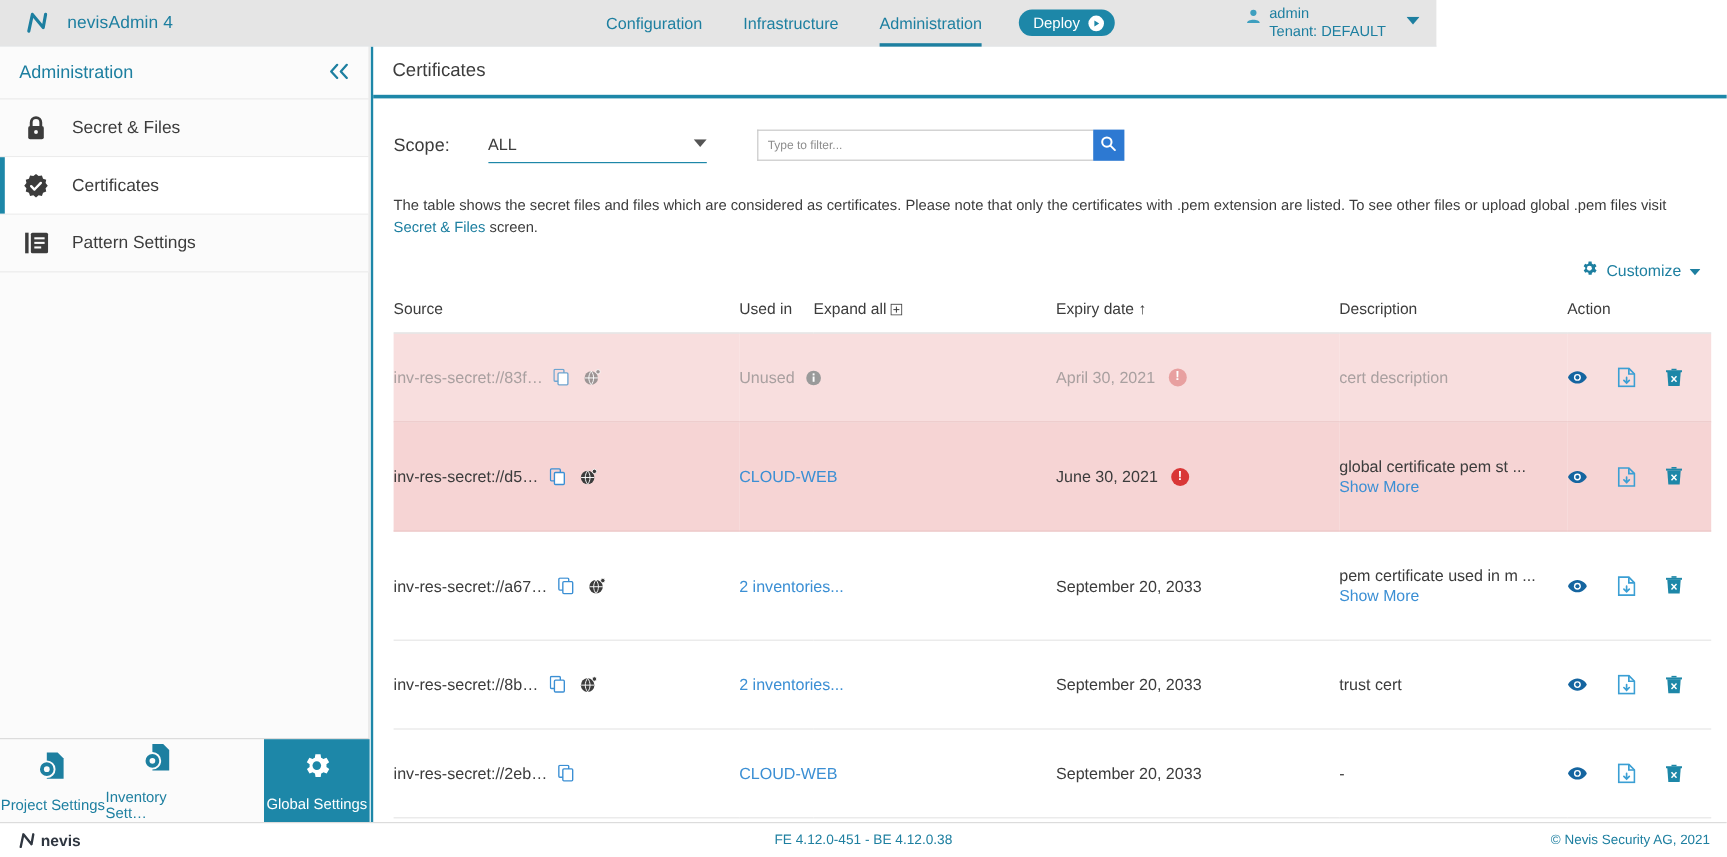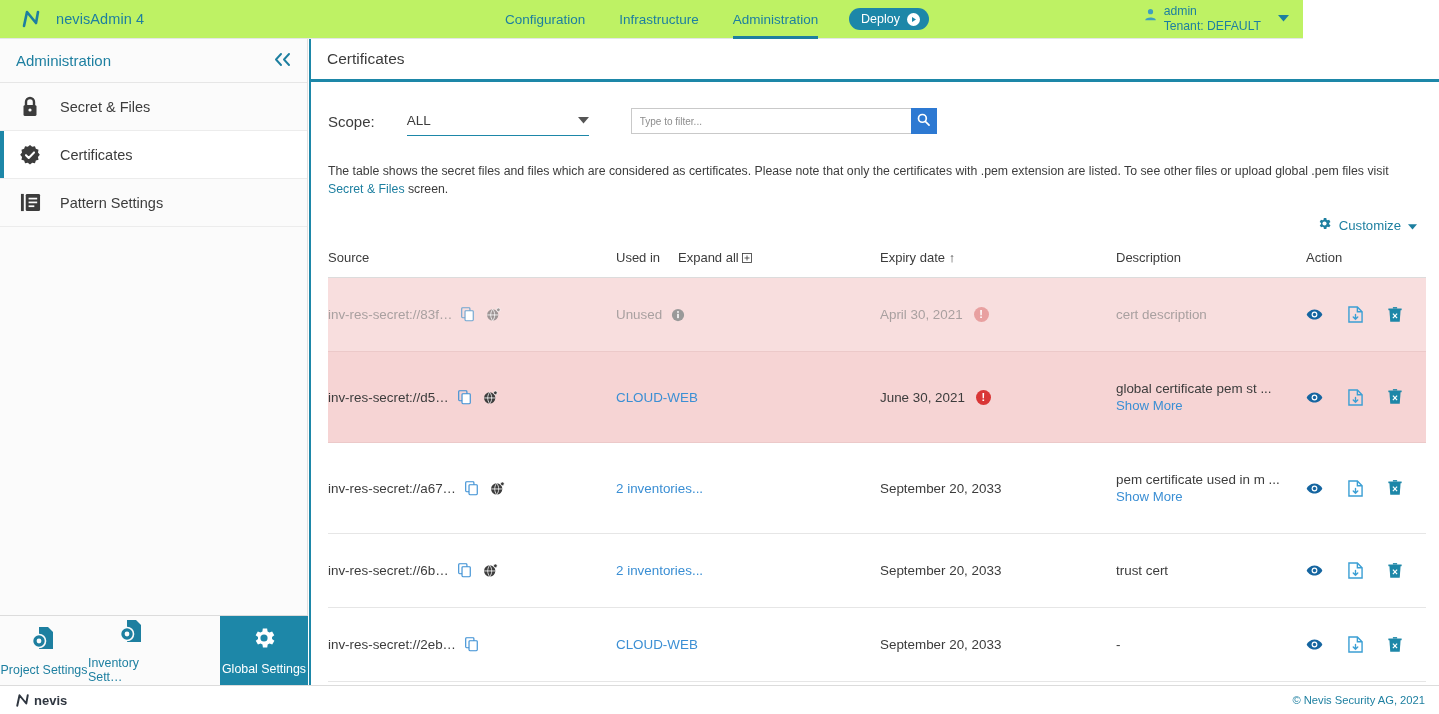"nevisAdmin 4" .topbar { background: #bef264 -> #e5e5e5; width: 1303px -> 1197px }
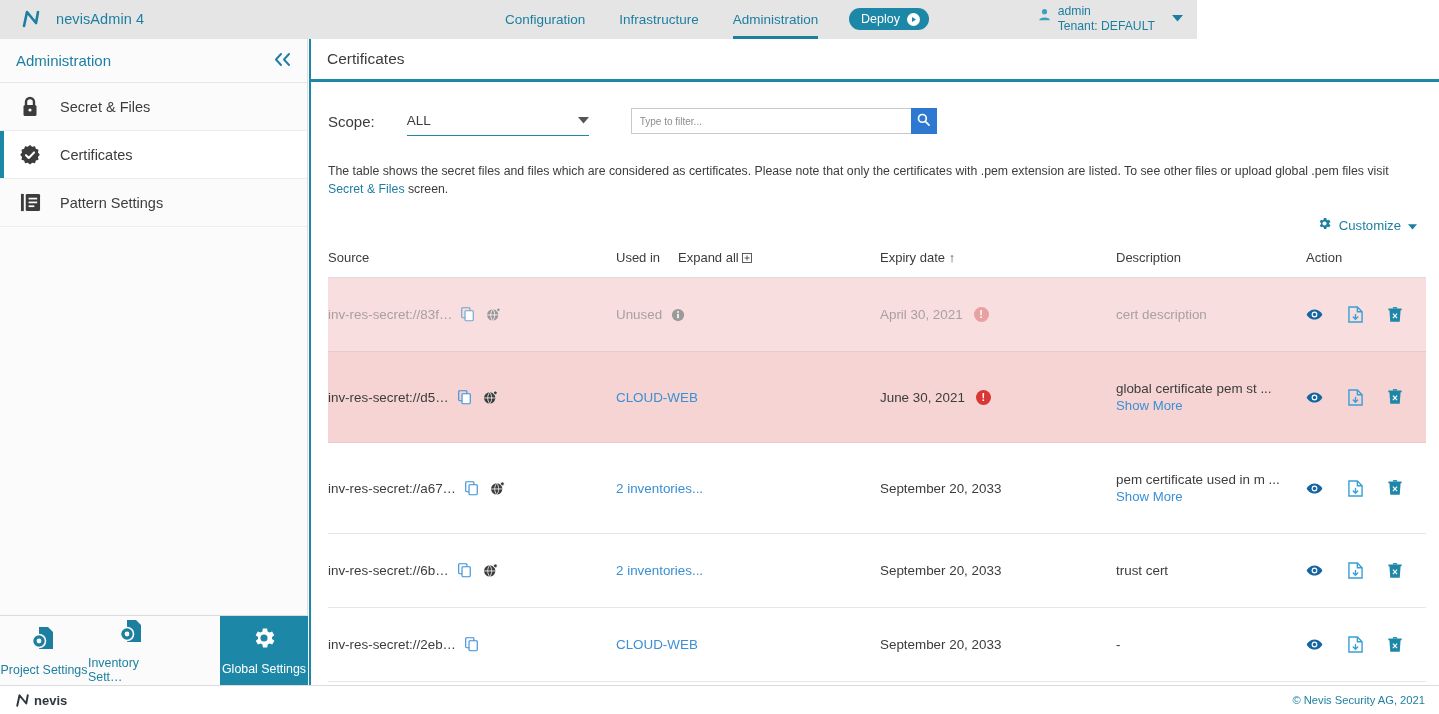"inv-res-secret://6b…" span.src-text { text: inv-res-secret://6b -> inv-res-secret://8b }
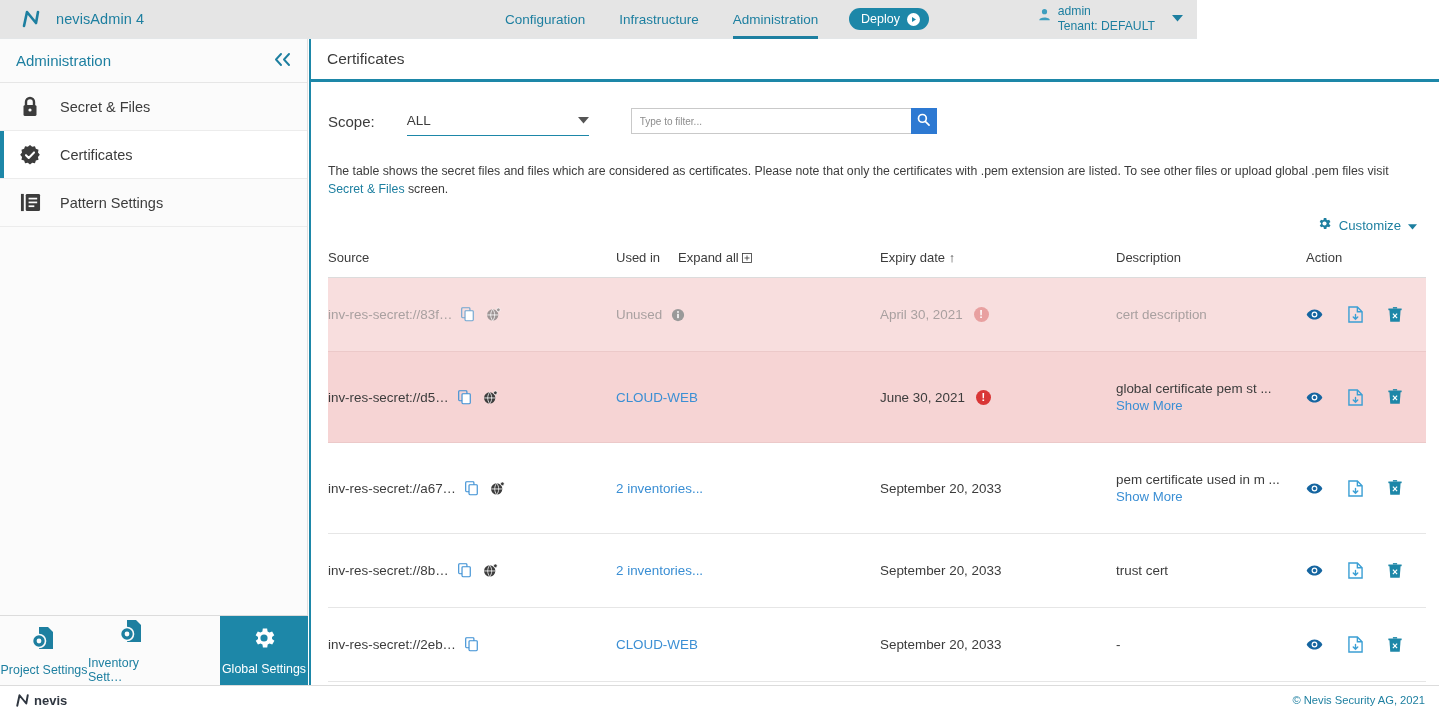"FE 4.12.0-451 - BE 4.12.0.38" div.footer-center { html: none -> <div>FE 4.12.0-451 - BE 4.12.0.38</div> }
